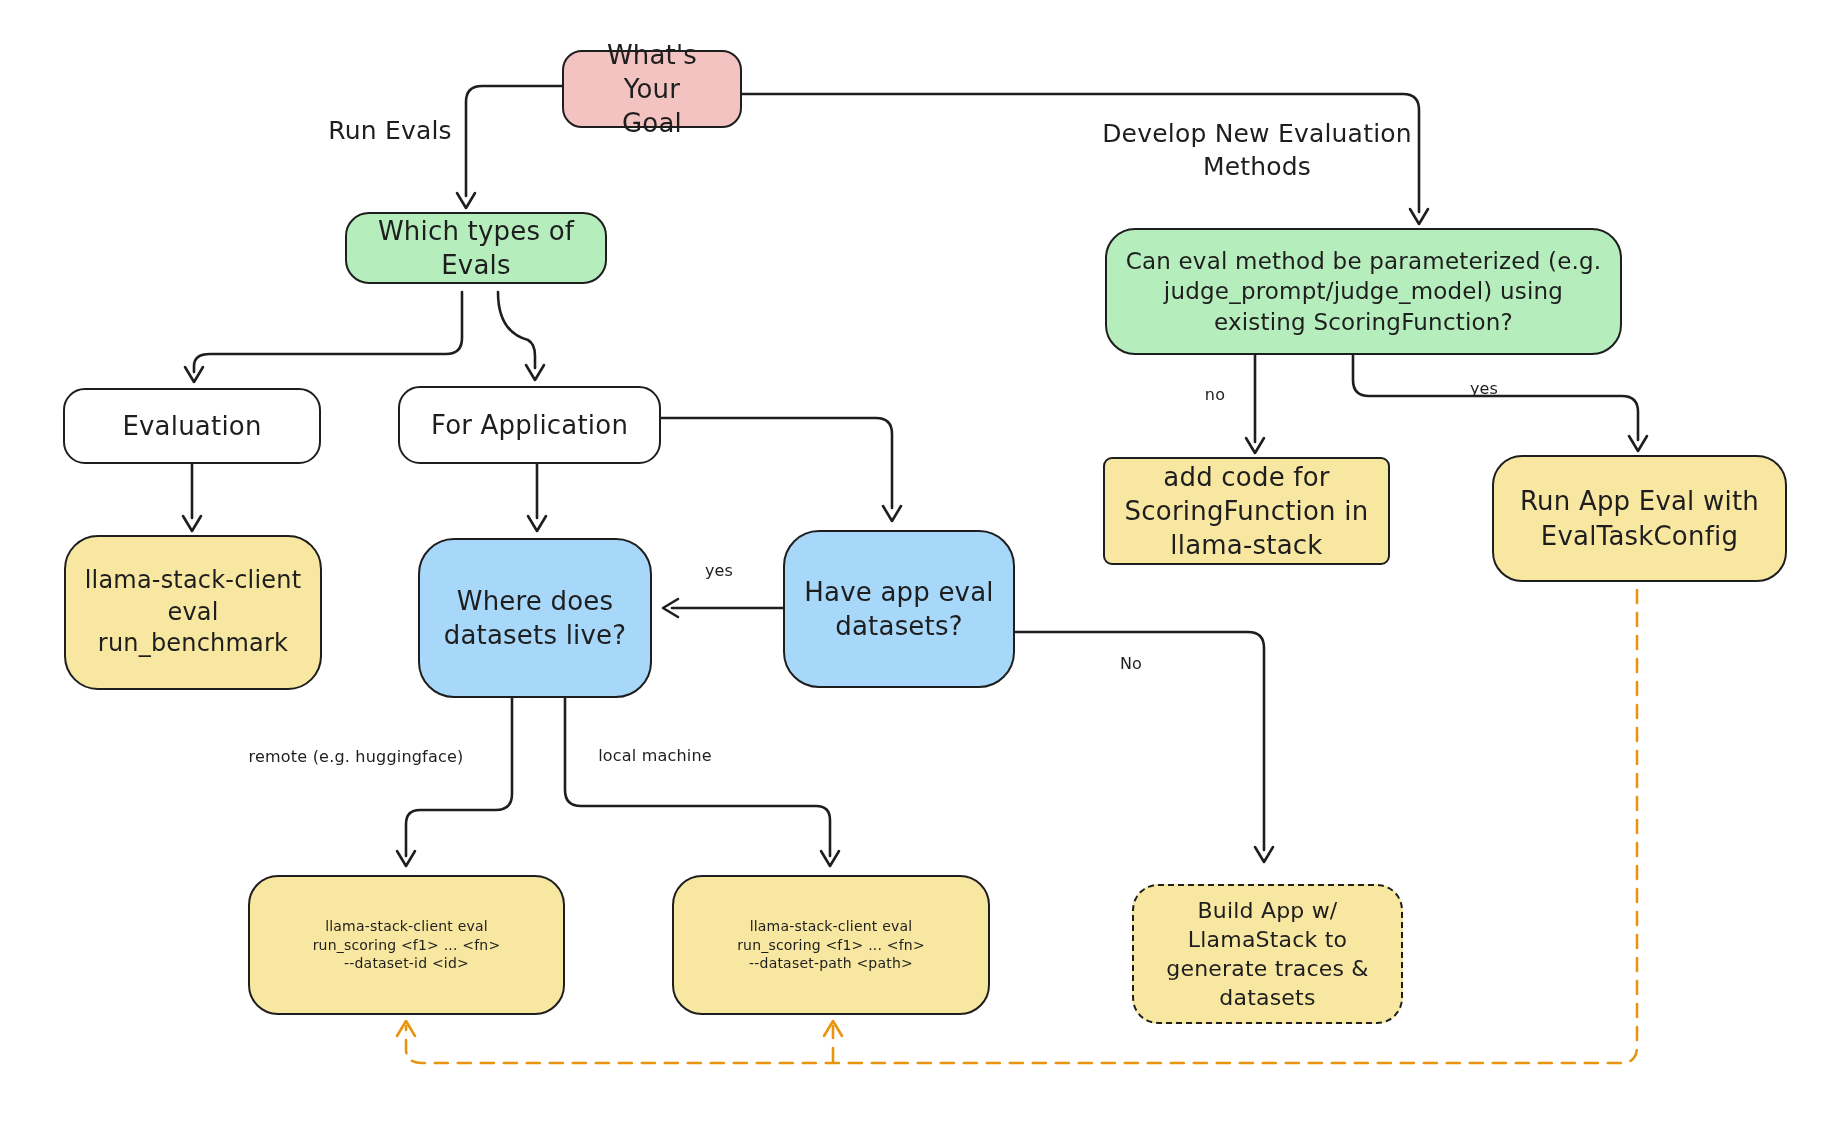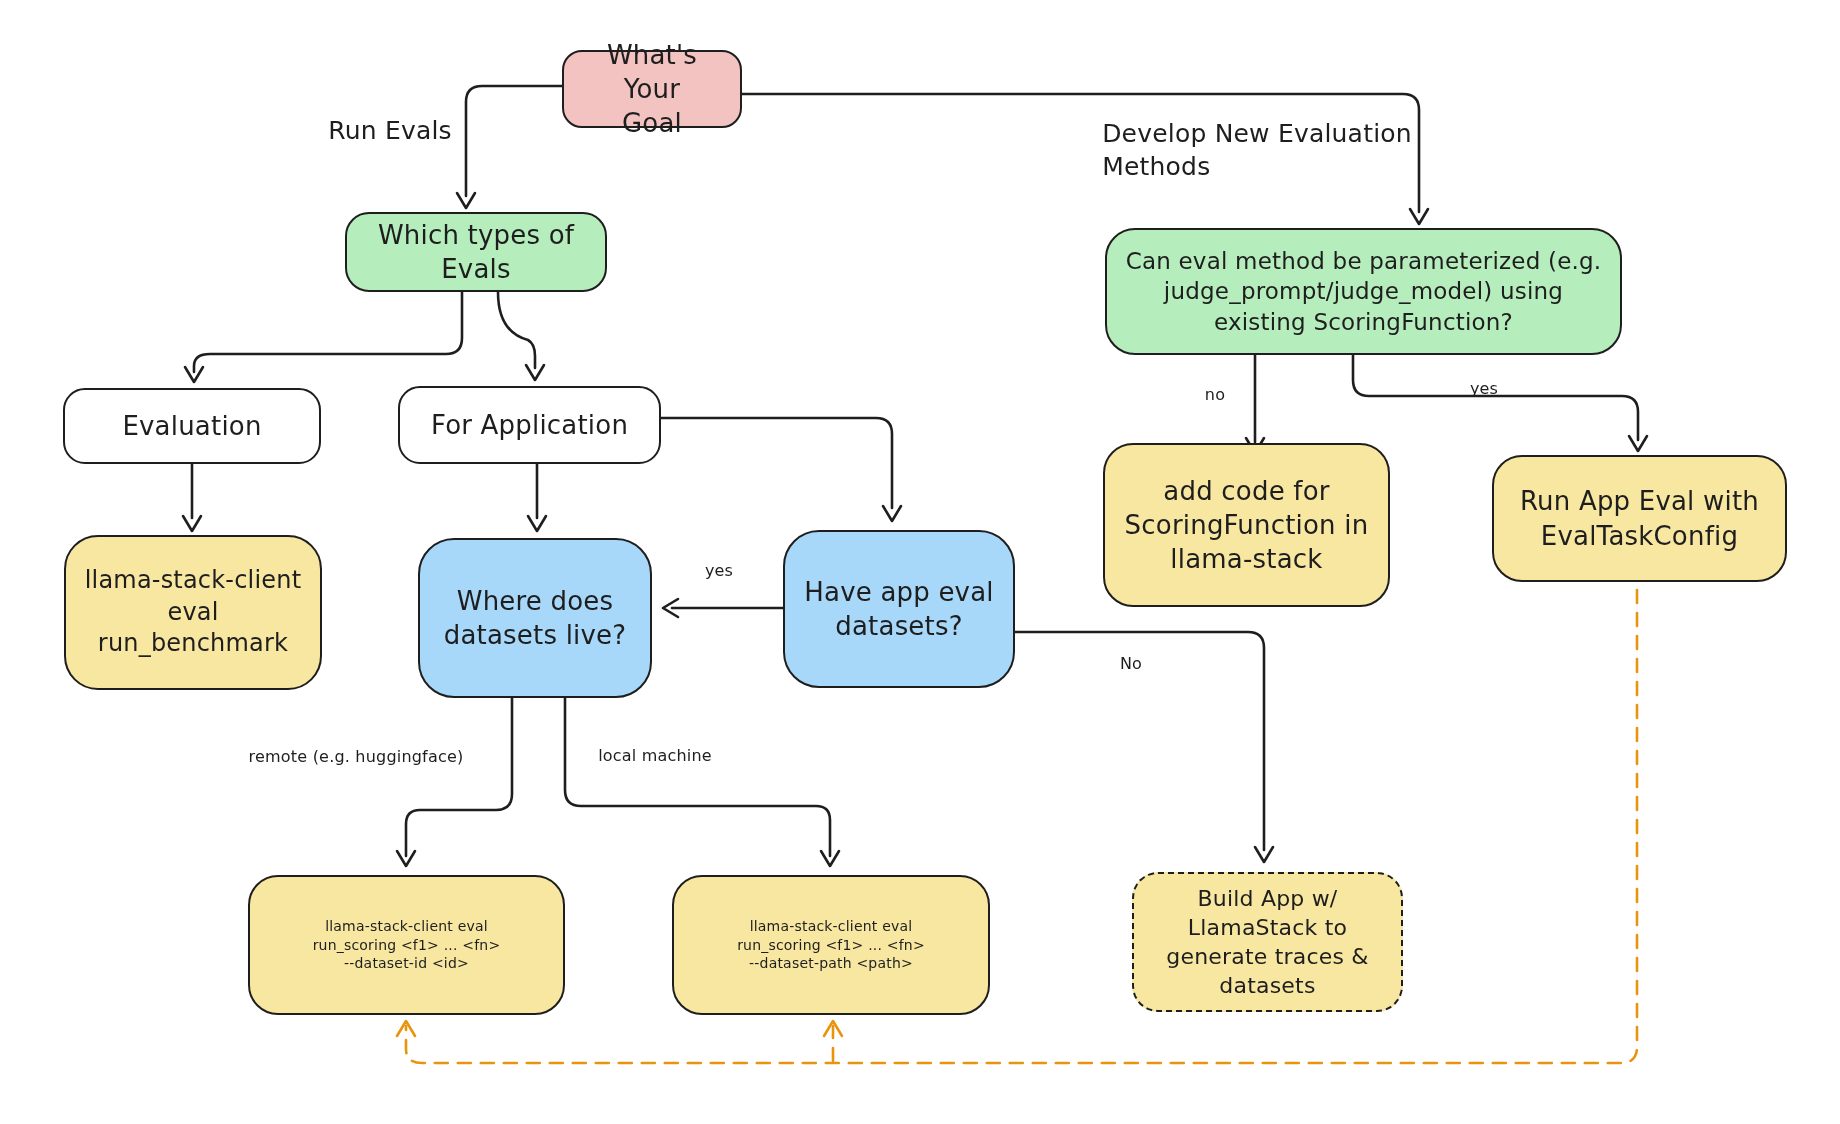"Run Evals" .elabel { text-align: left -> center }
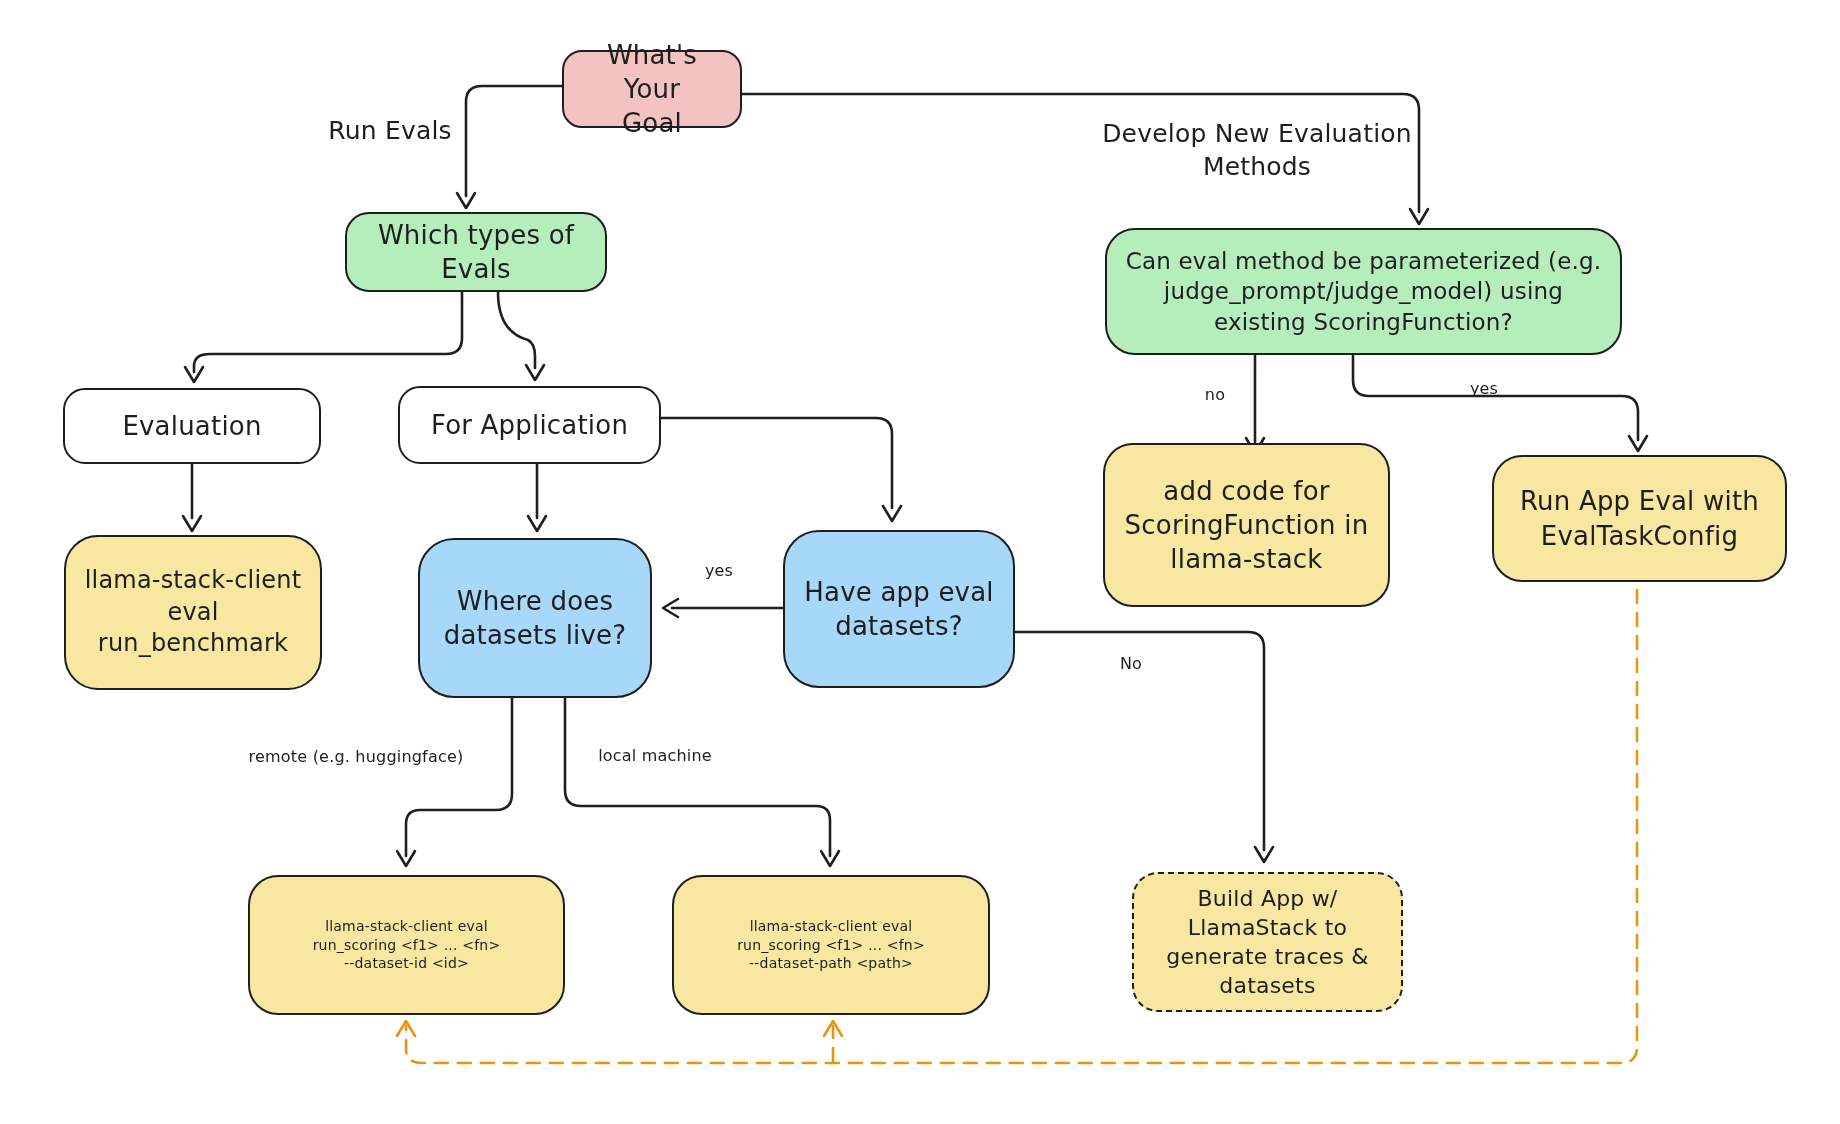"Which types of" div.node { height: 80px -> 72px }
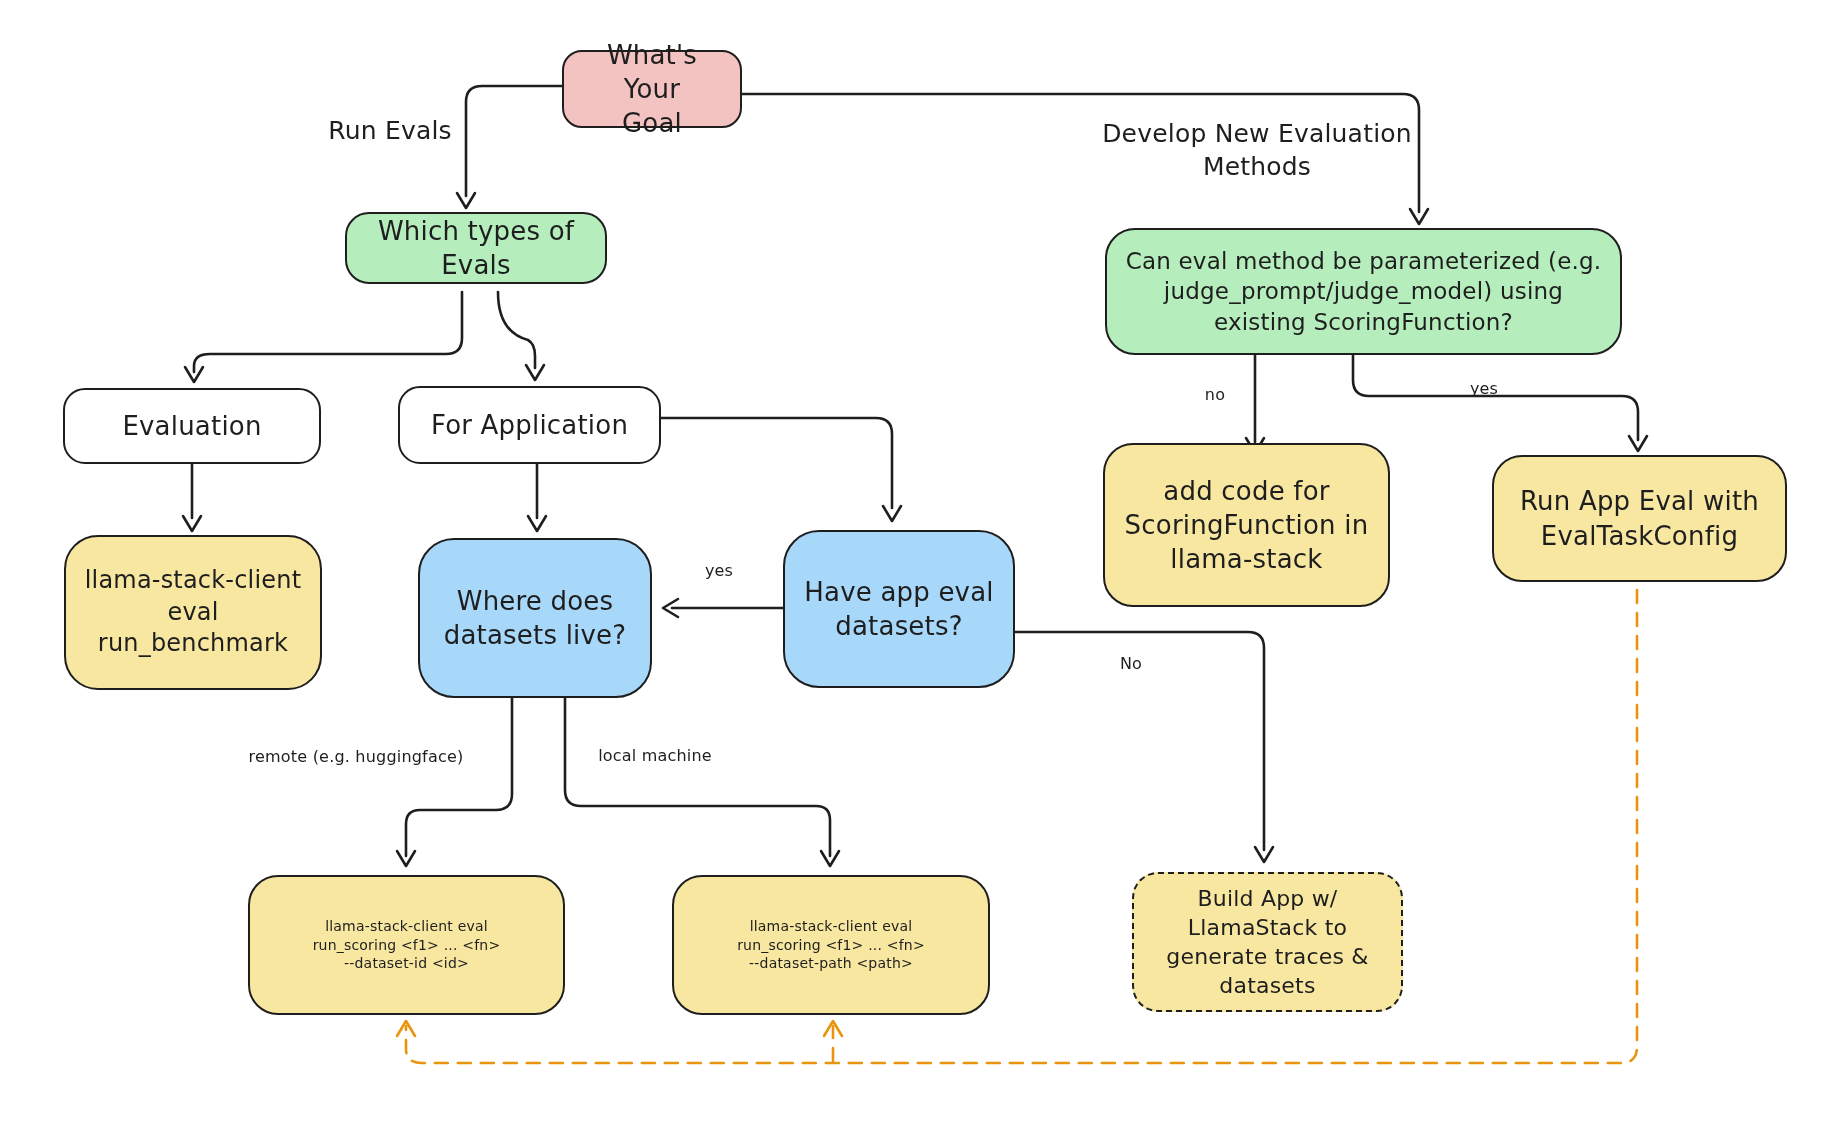"add code for" div.node { border-radius: 30px -> 9px; height: 164px -> 108px; top: 443px -> 457px }
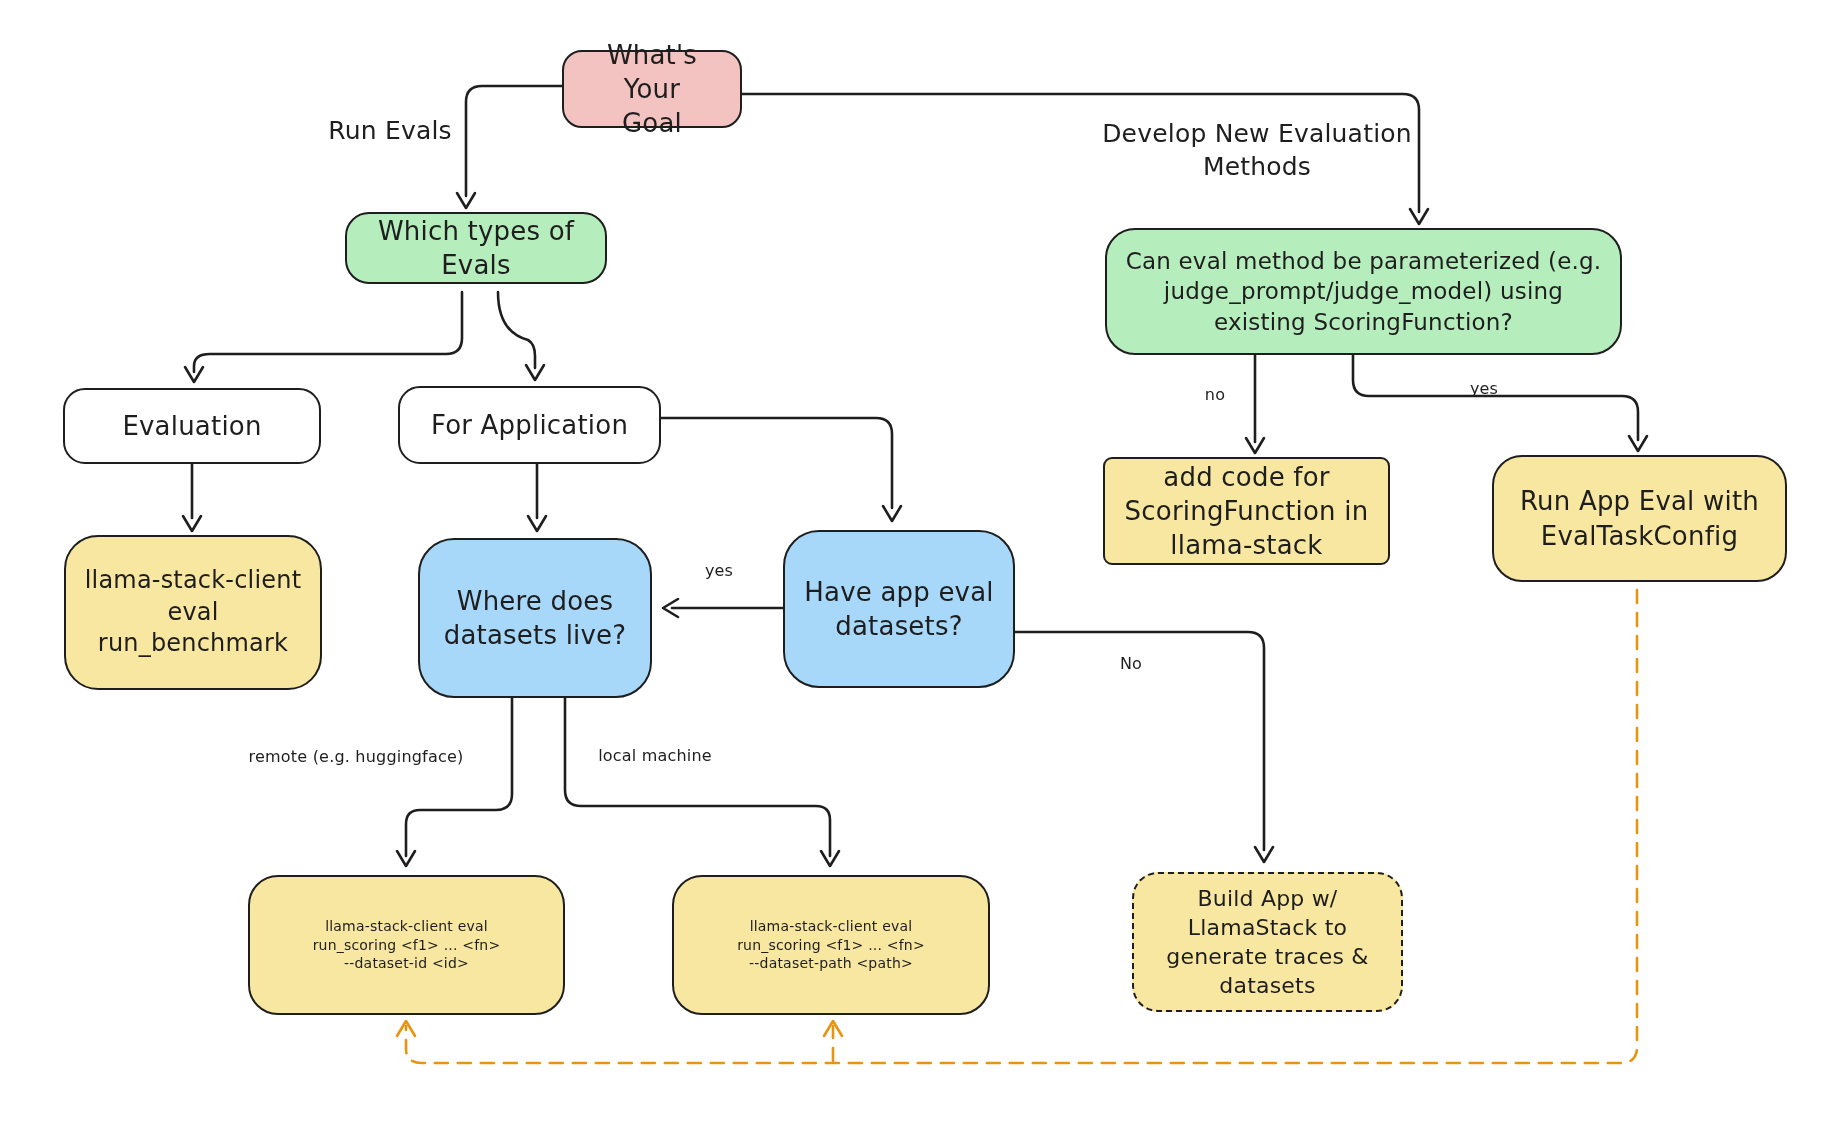"Build App w/" .dashed-border { margin-top: none -> 12px }
